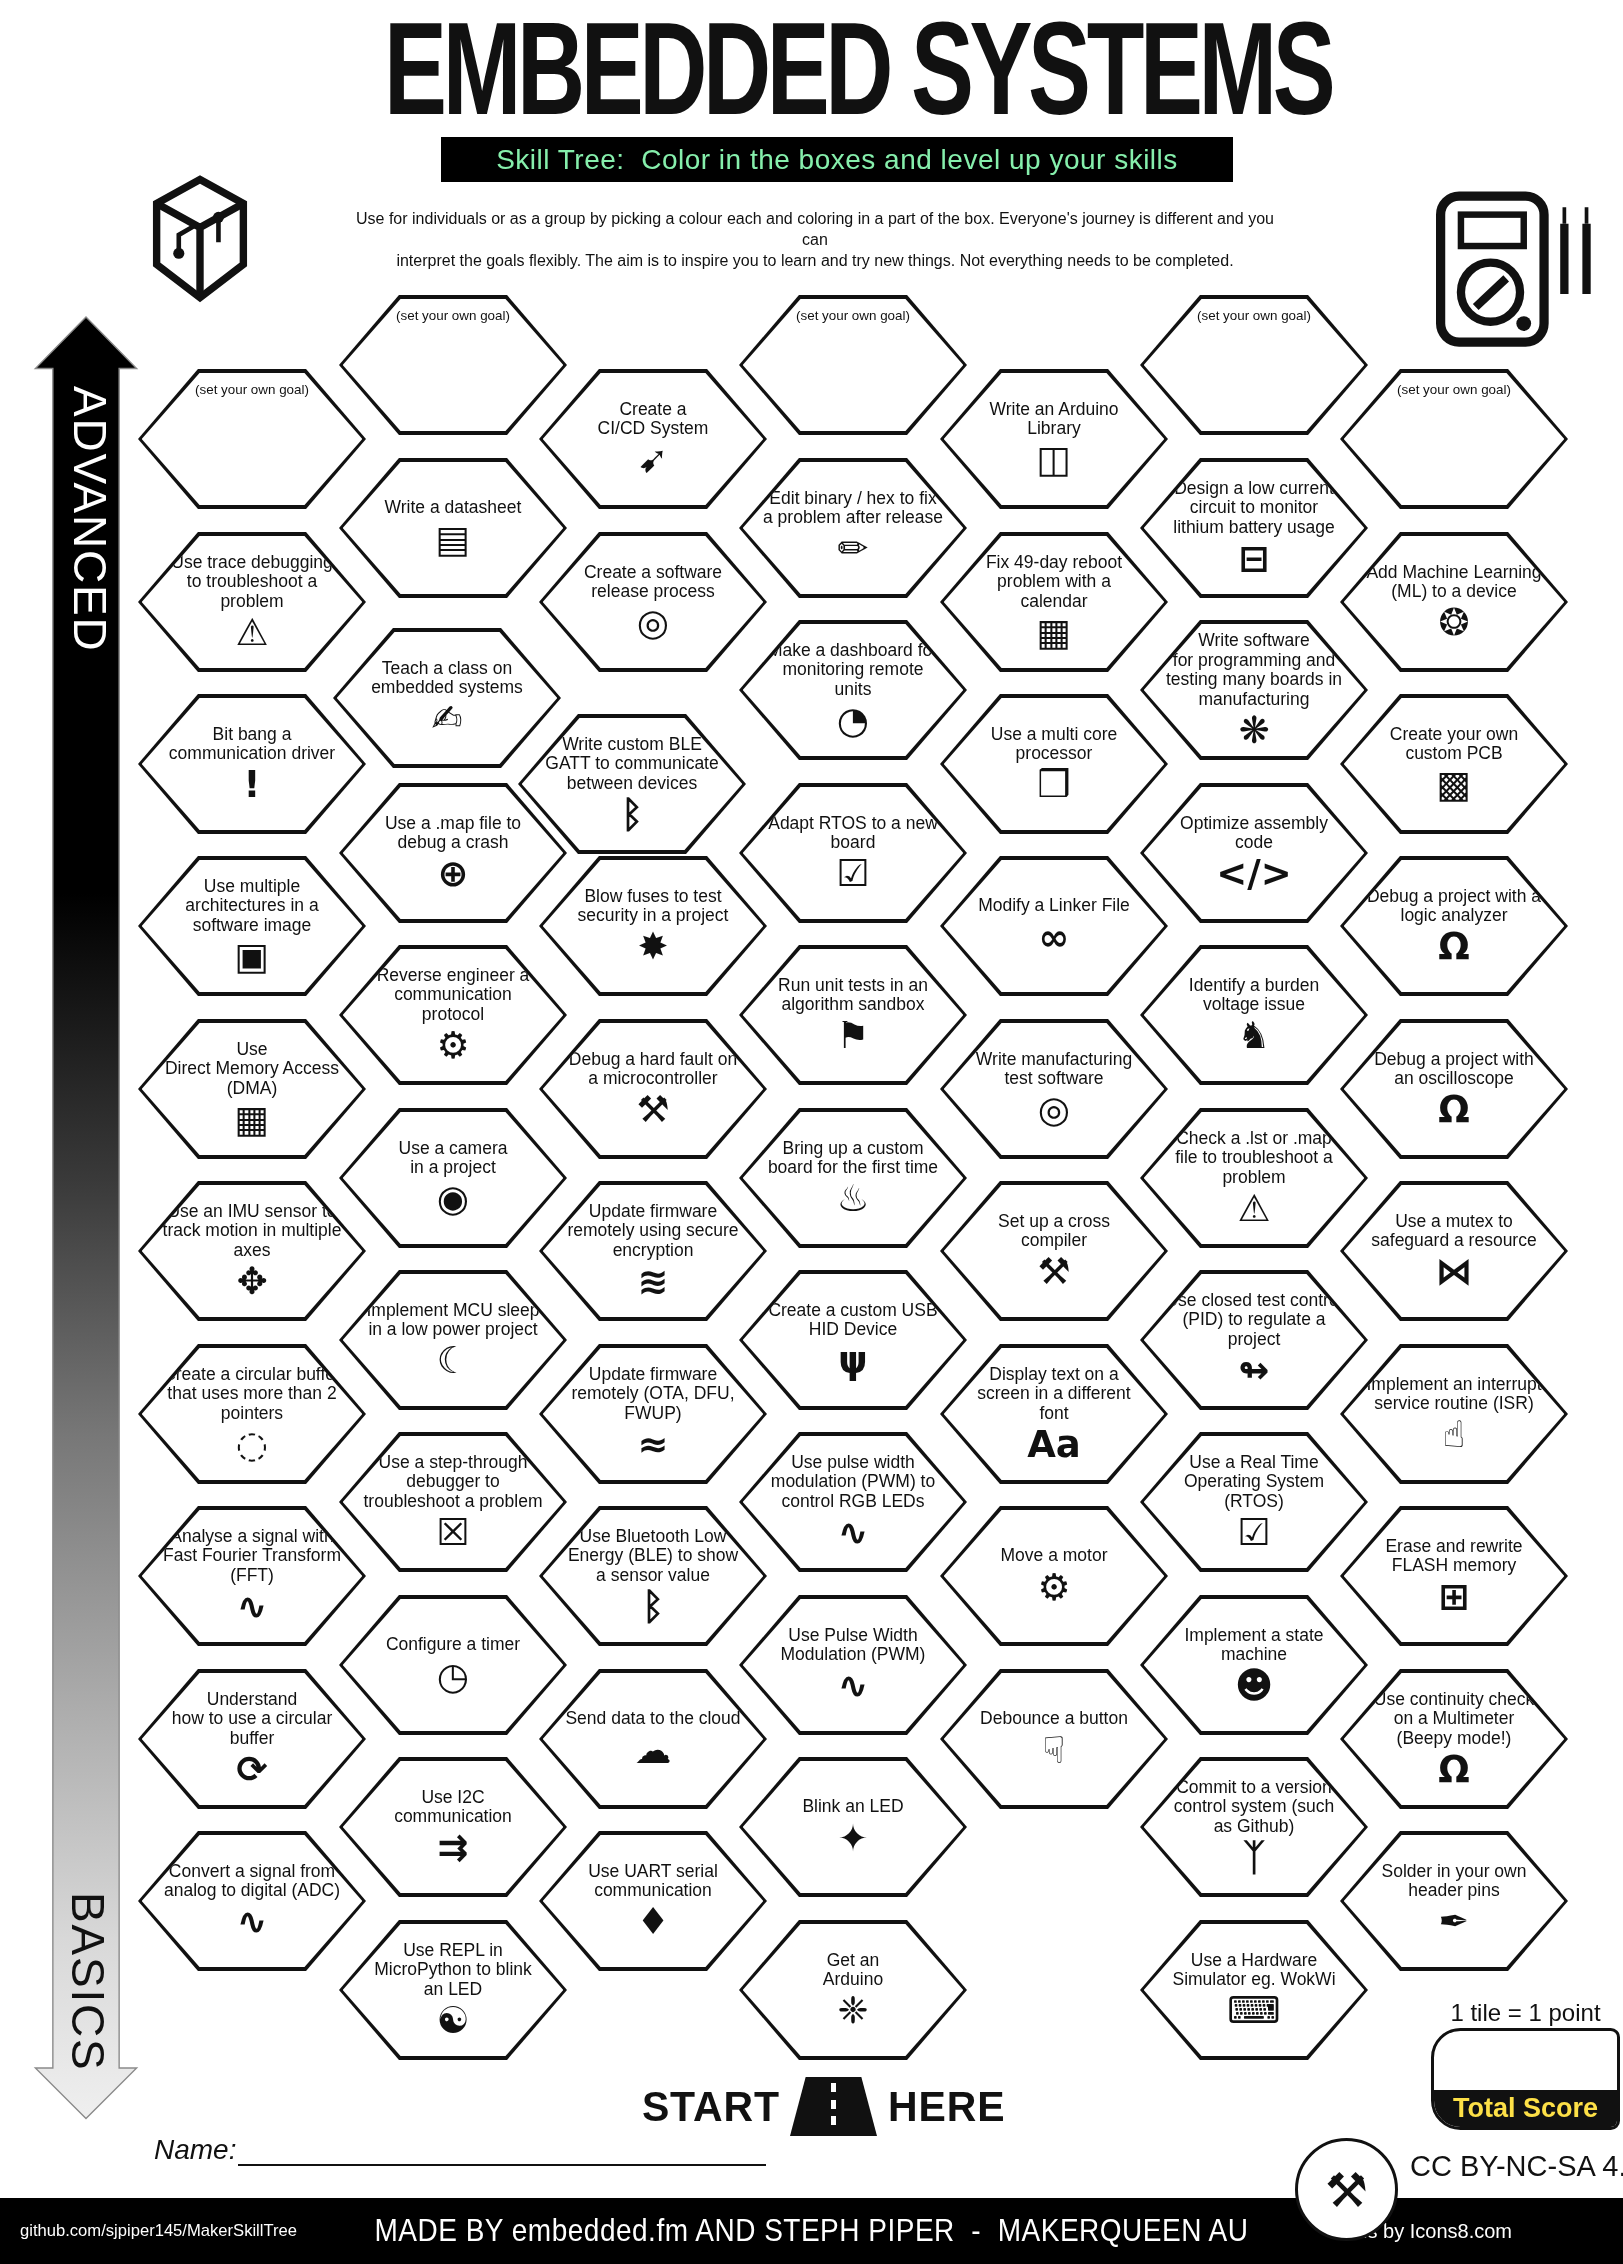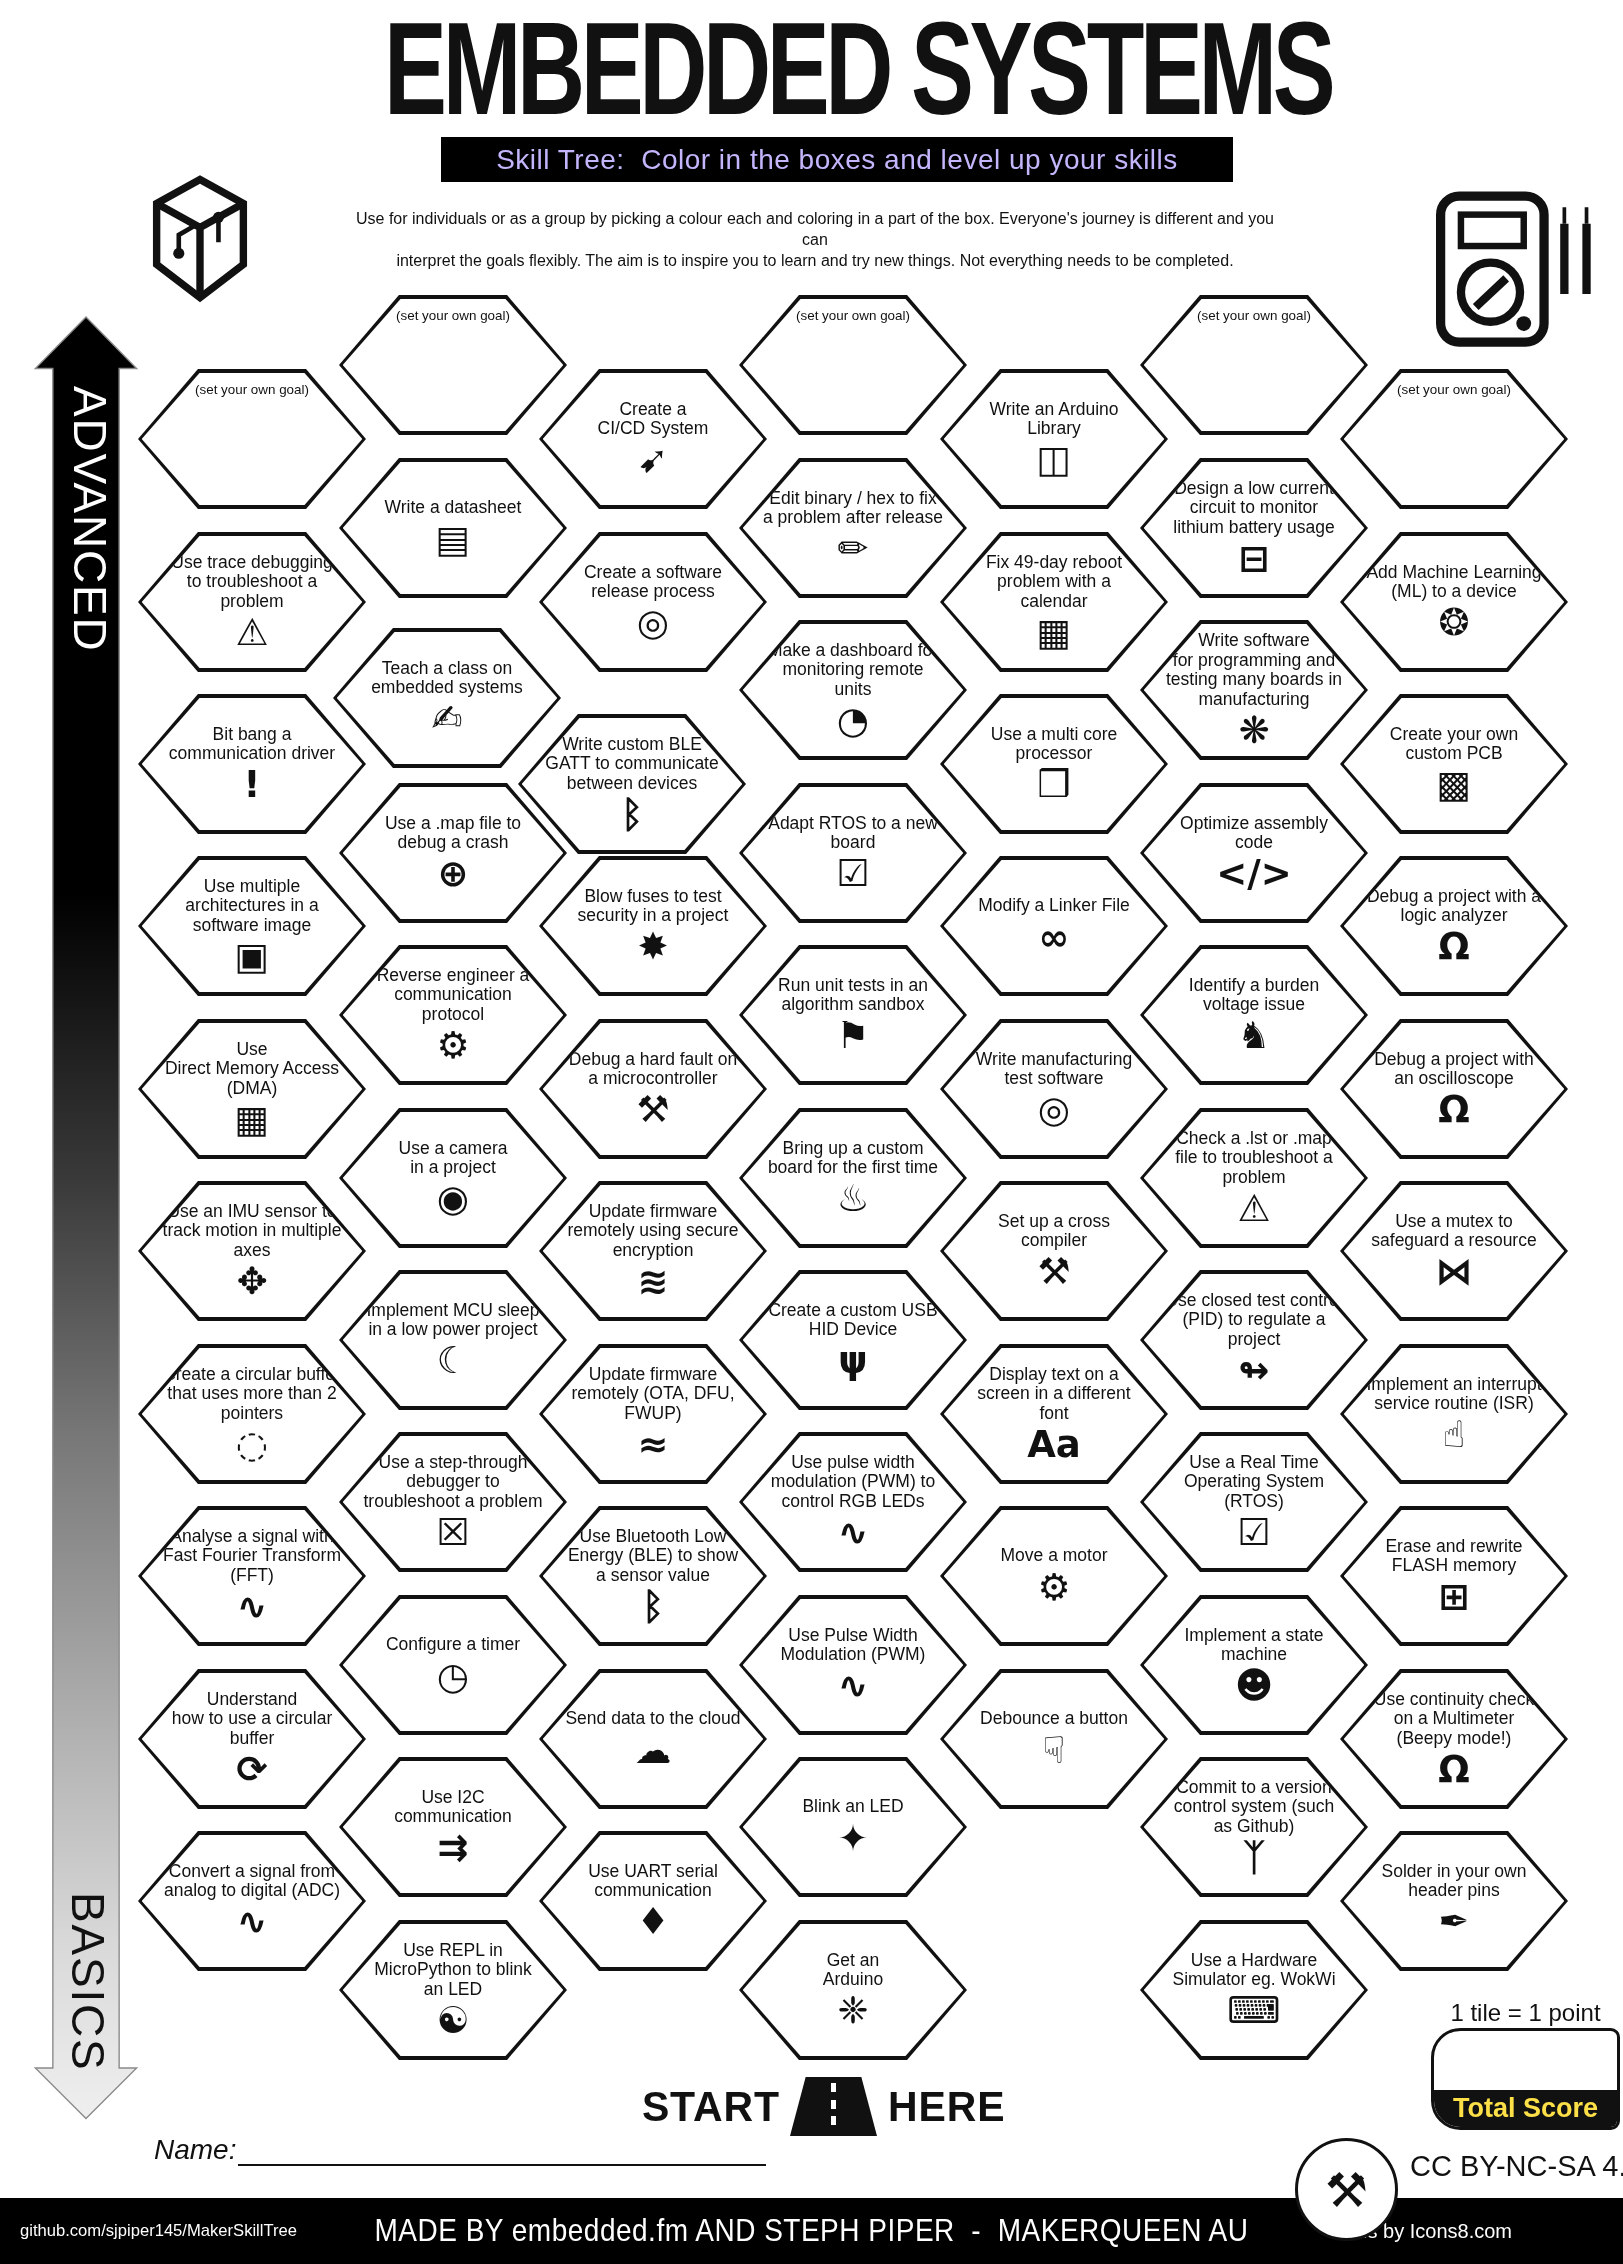"Skill Tree: Color in the" .subtitle-bar span { color: #c4b5fd -> #86efac }
